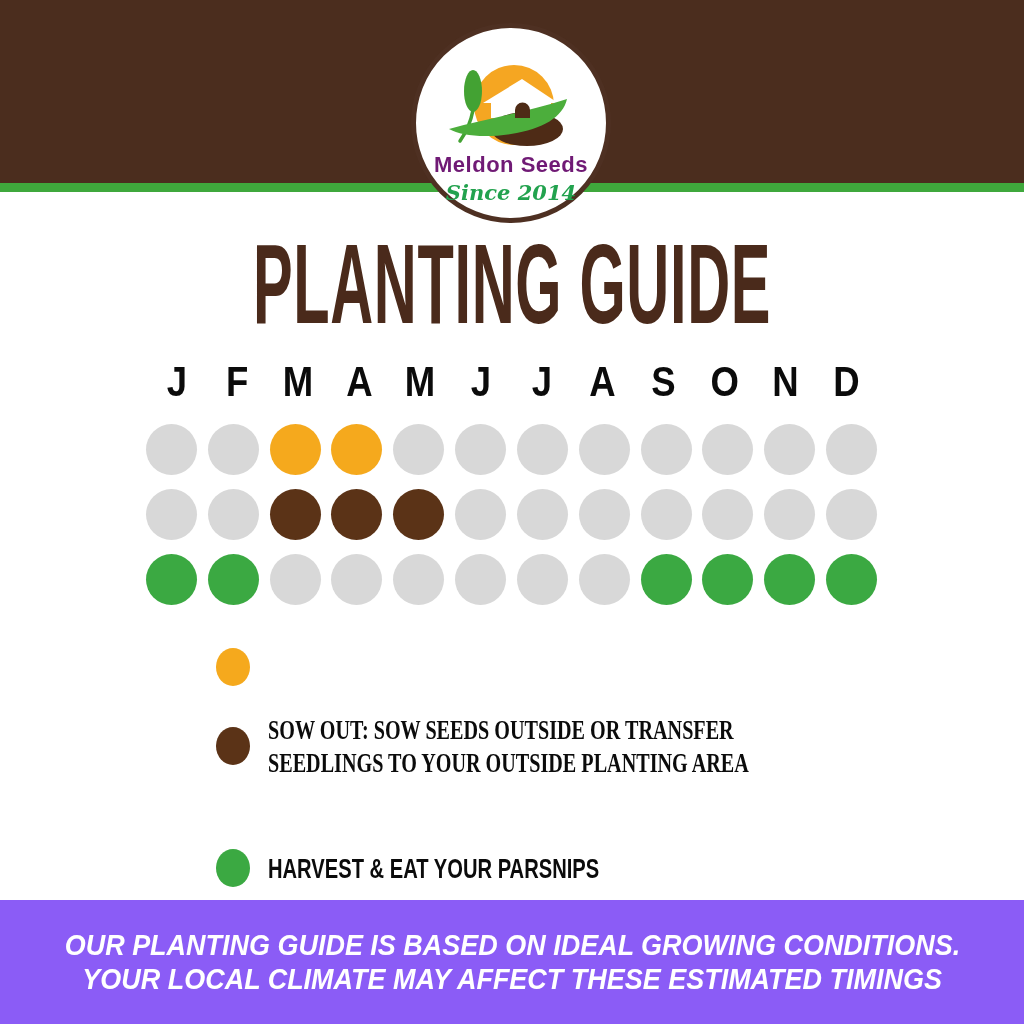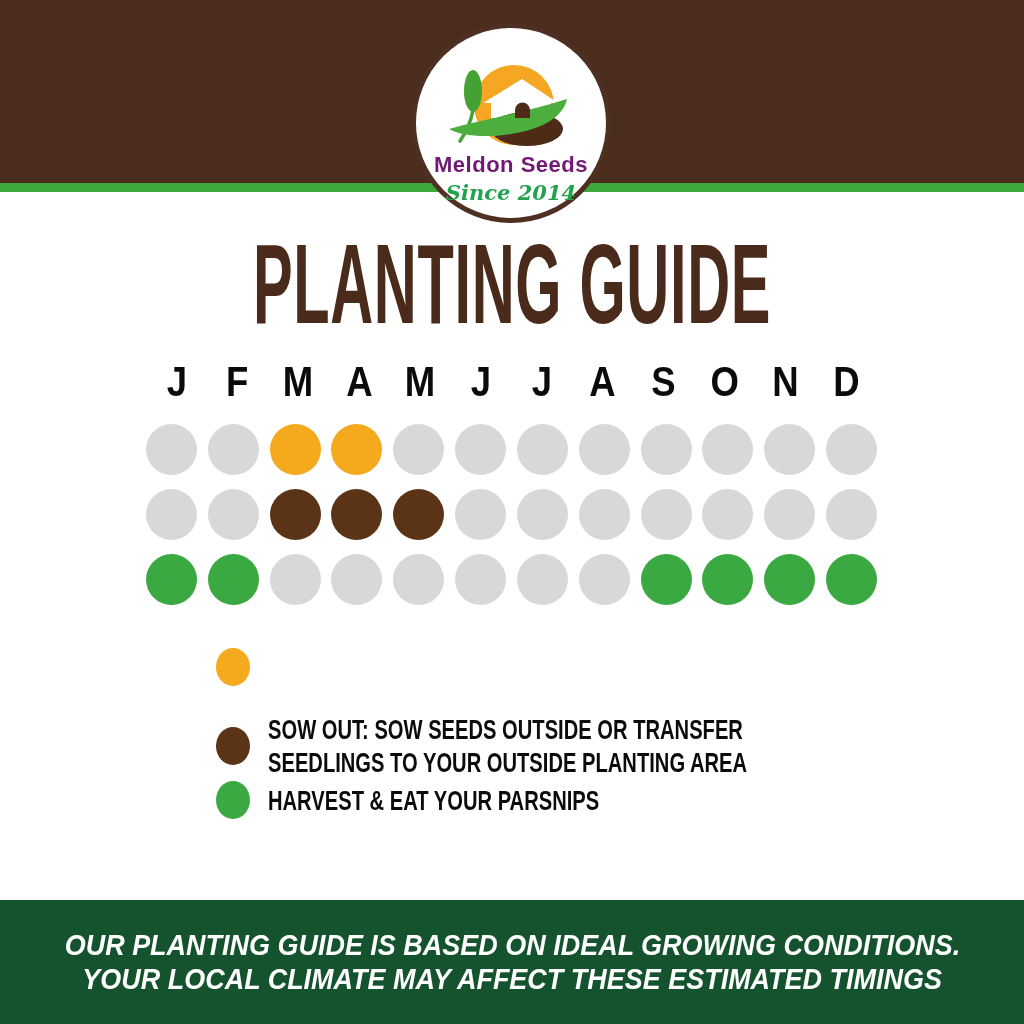"SOW OUT: SOW SEEDS OUTSIDE" .legend-item-1 { font-family: none -> Liberation Serif, serif }
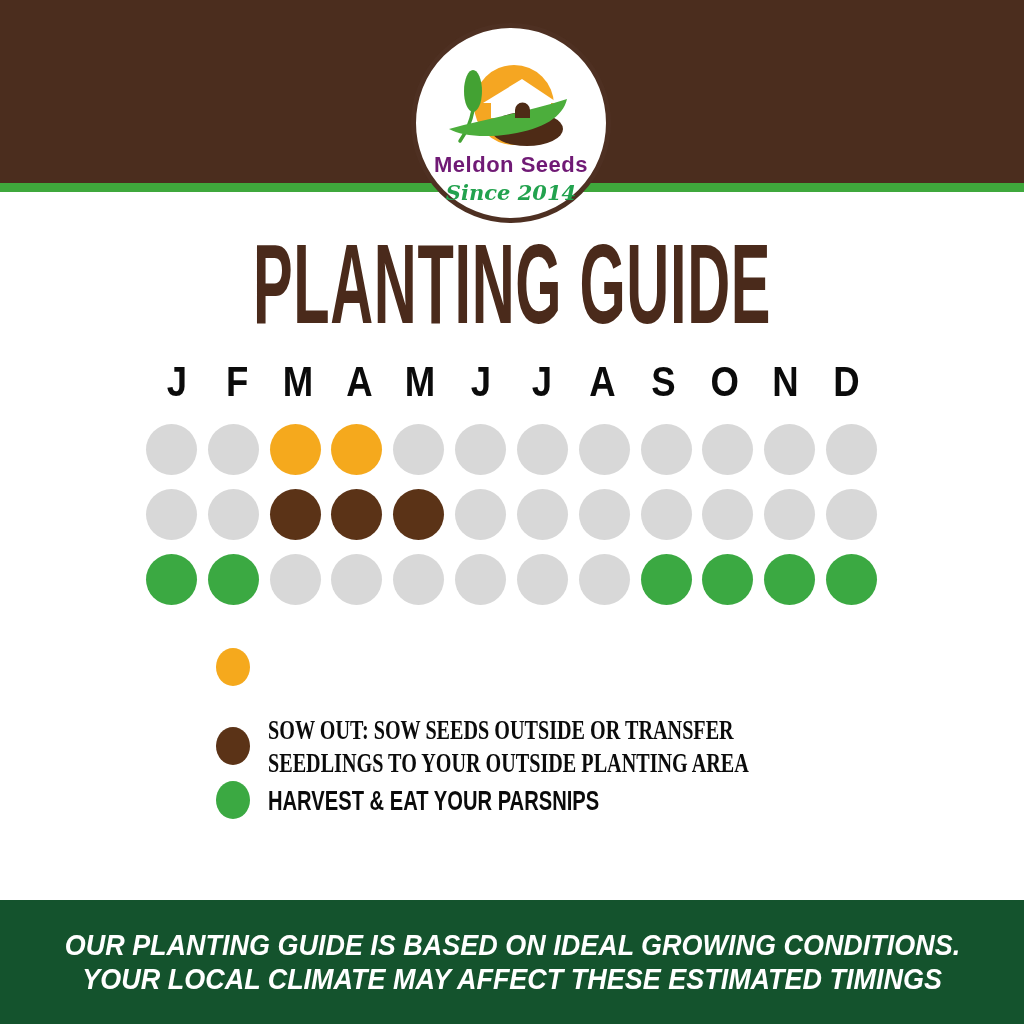"HARVEST & EAT YOUR PARSNIPS" .legend-item-2 { top: 780px -> 848px }
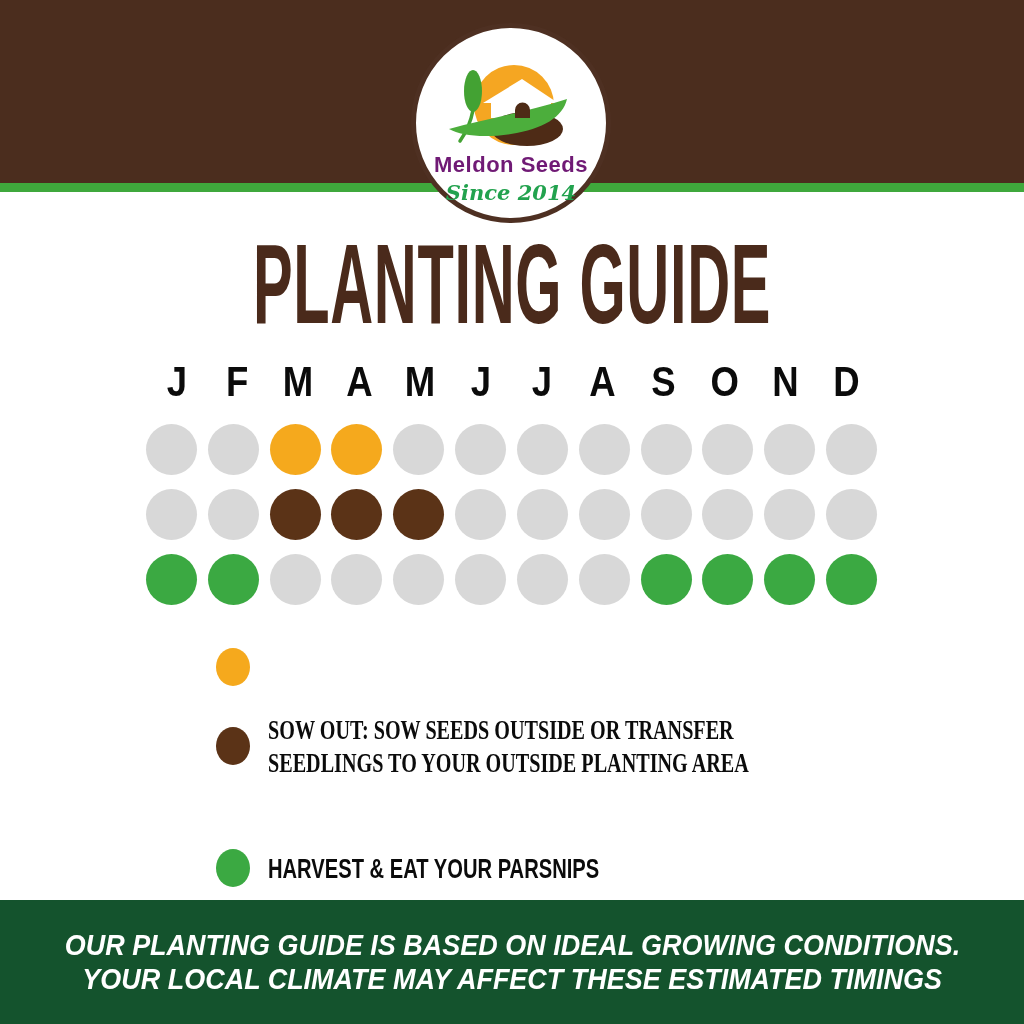"OUR PLANTING GUIDE IS BASED" .footer-bar { background: #14532d -> #8b5cf6 }
